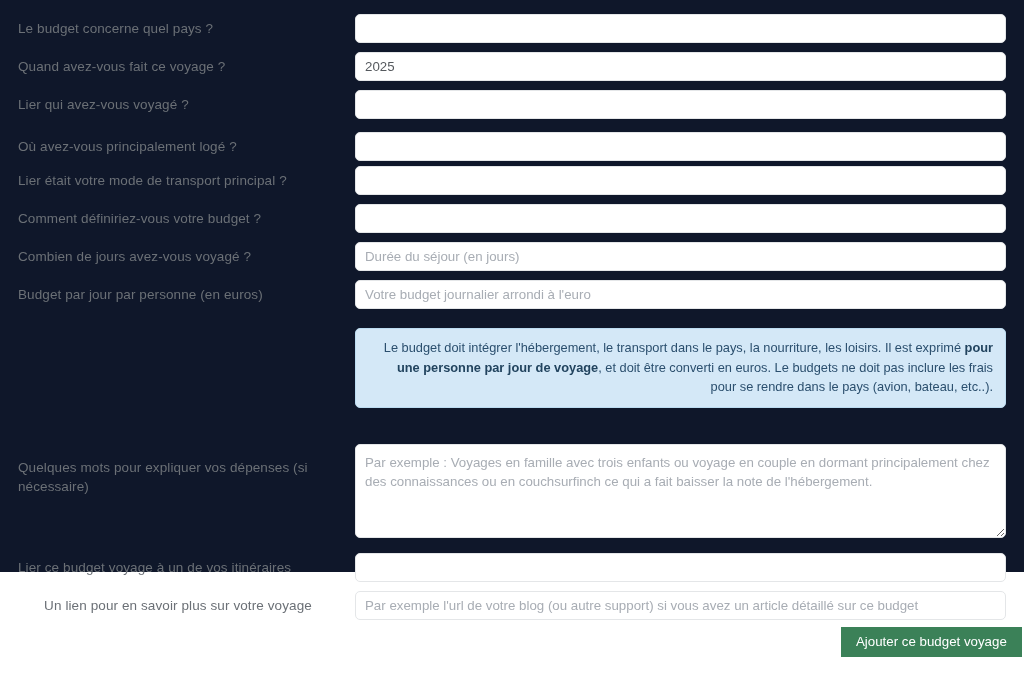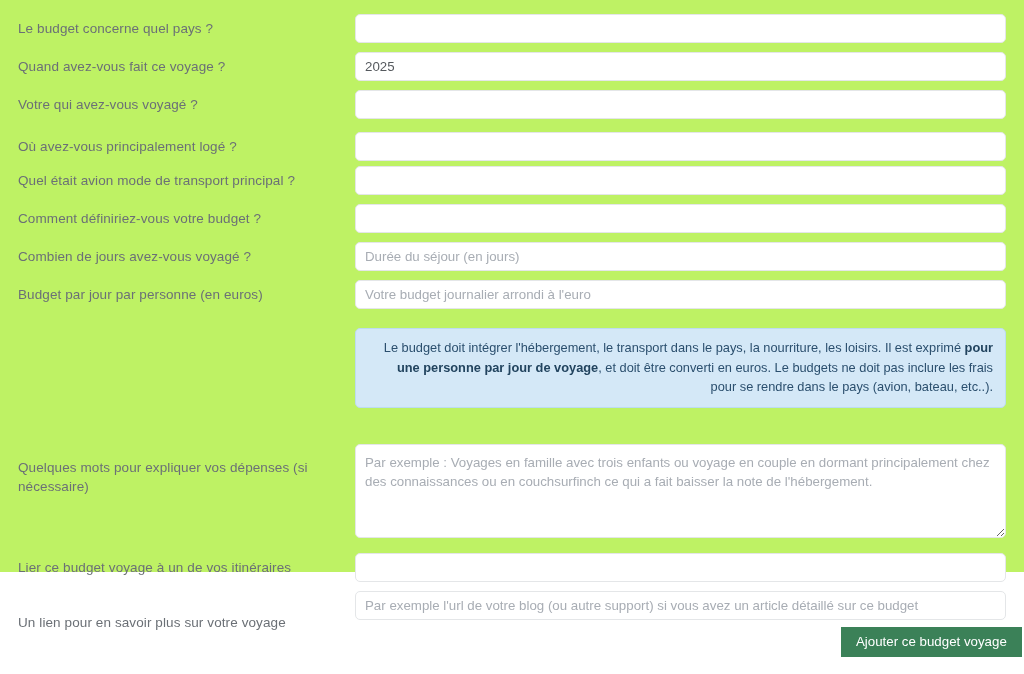"Le budget concerne quel pays" .page { background: #bef264 -> #0f172a }
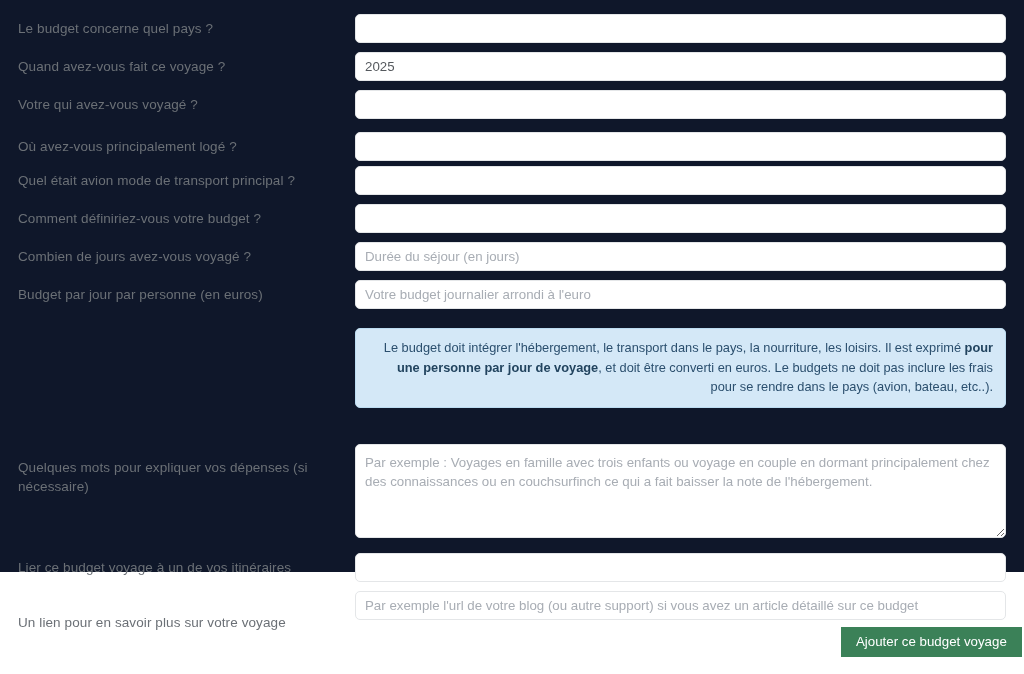"Votre qui avez-vous voyagé ?" div.label { text: Votre -> Lier }
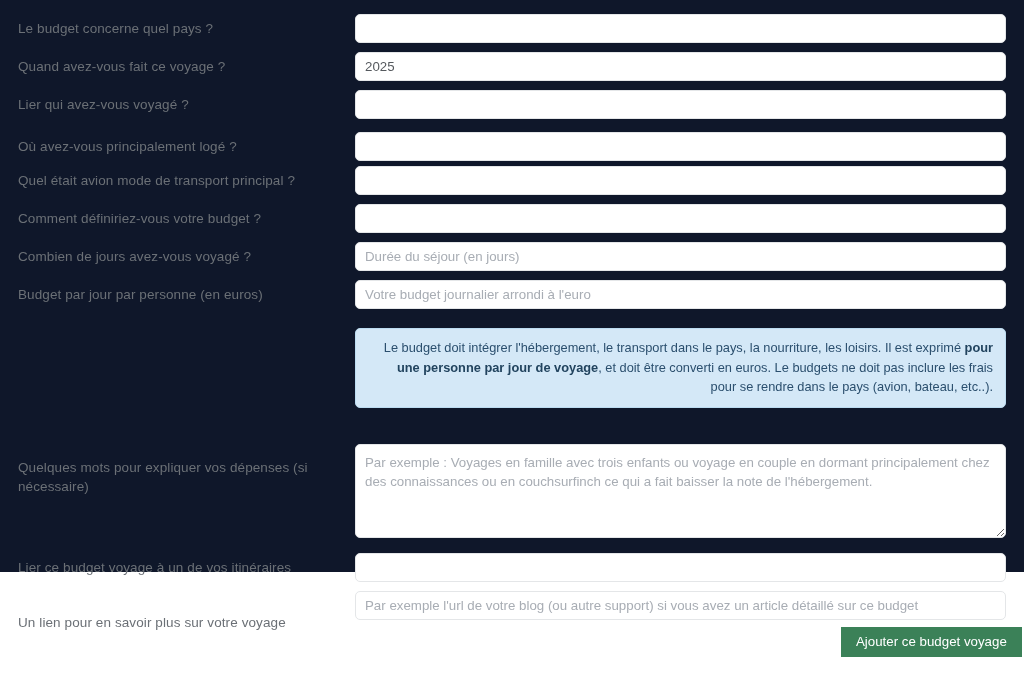"Quel était avion mode de" div.label { text: Quel était avion -> Lier était votre }
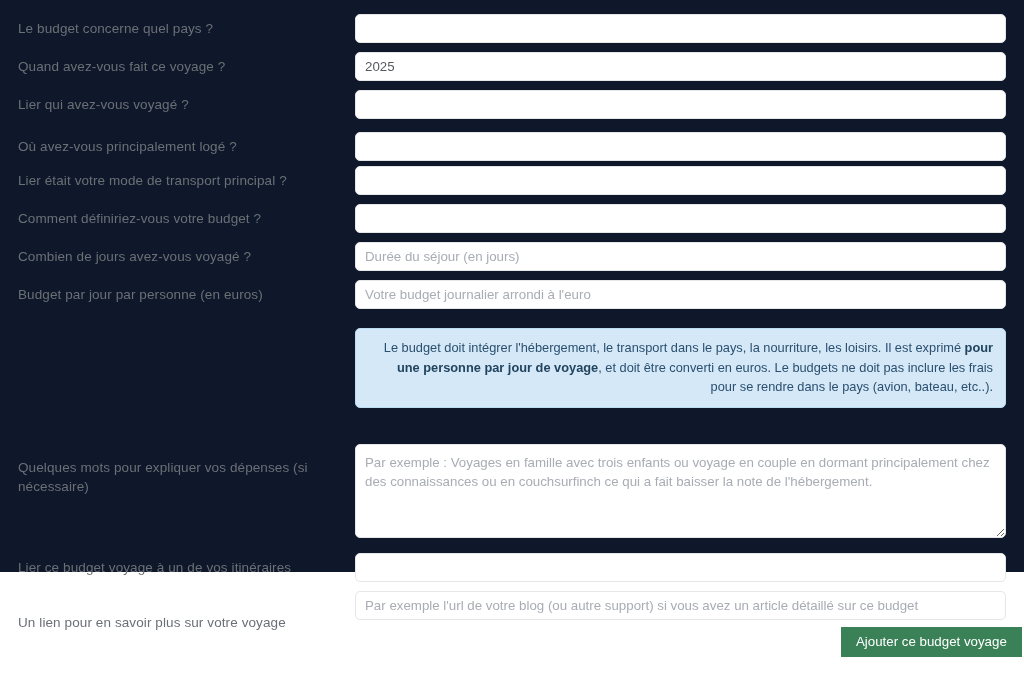"Un lien pour en savoir" div.label { text-align: none -> center; top: 22px -> 5px }
